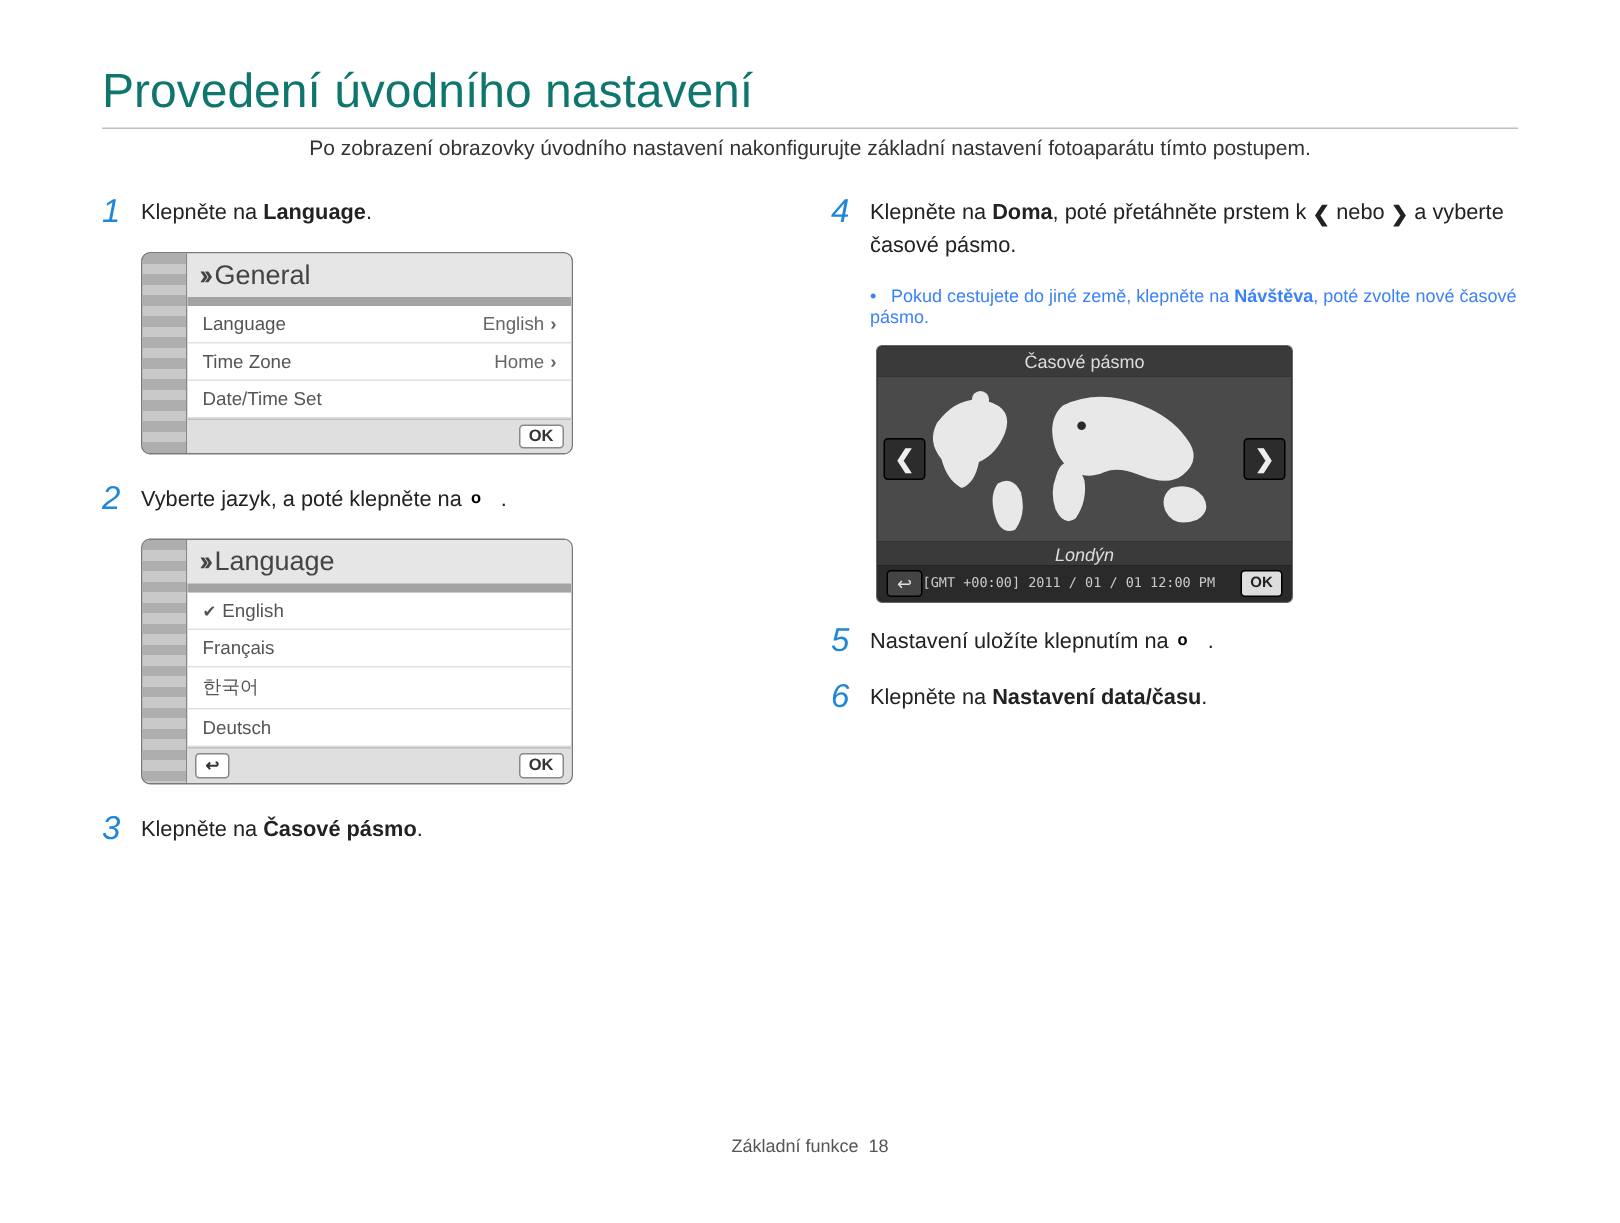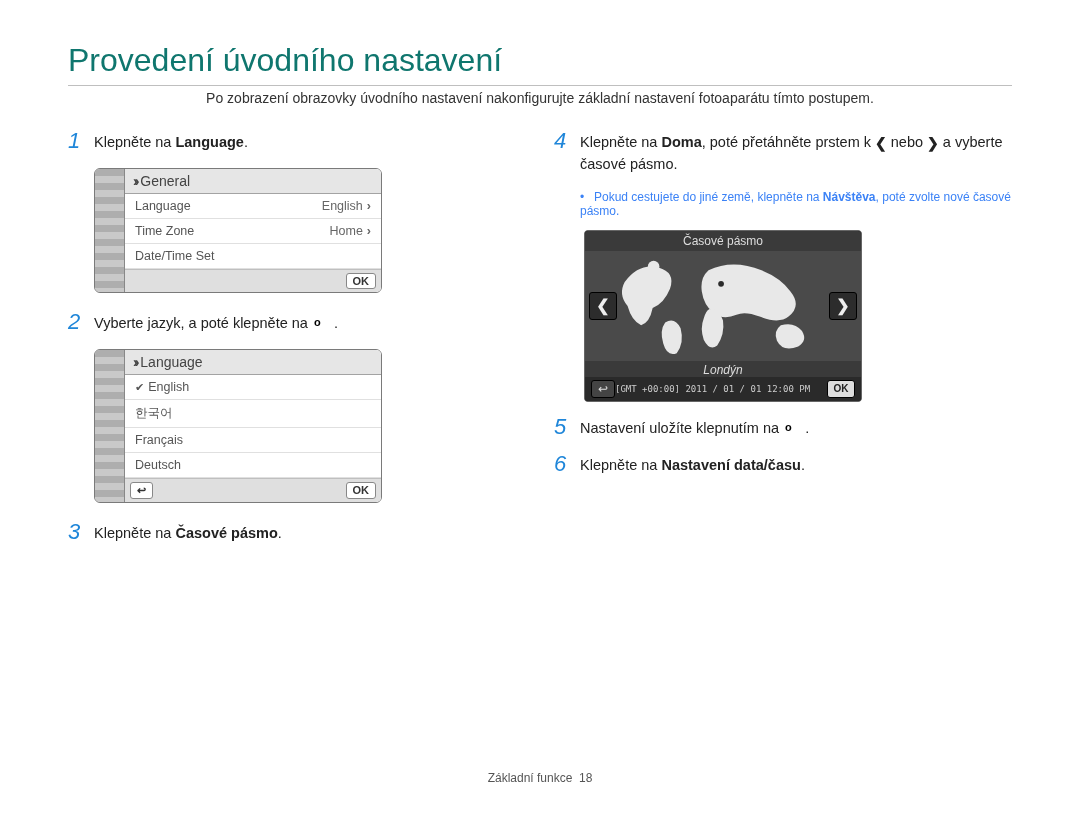"›› General" .screen-header { border-bottom: 1px solid #a3a3a3 -> 6px solid #a3a3a3; font-size: 14px -> 18px }
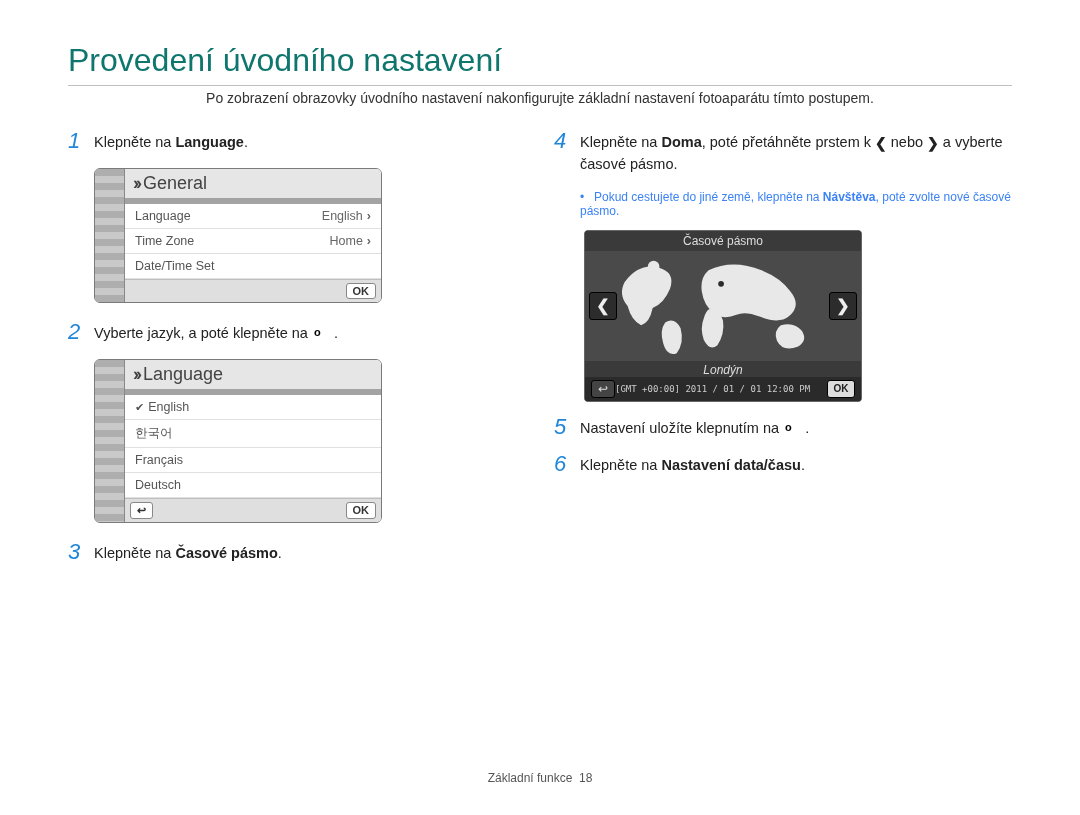"한국어" div.row { order: before "Français" -> after "Français" }
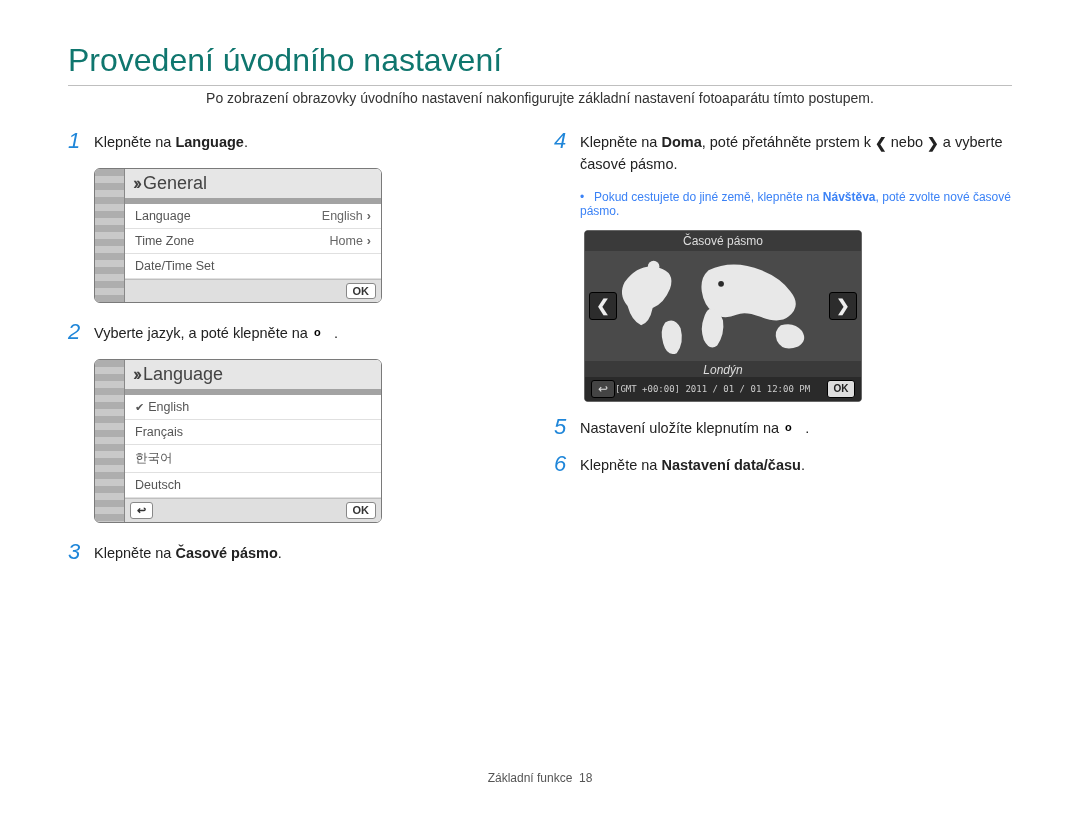"Základní funkce 18" .pagefoot { bottom: 30px -> 44px }
